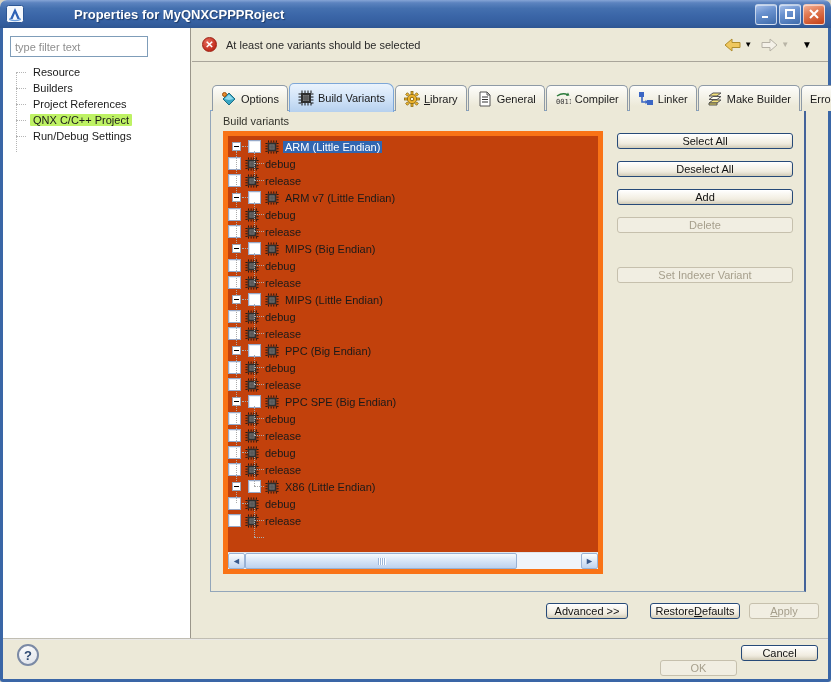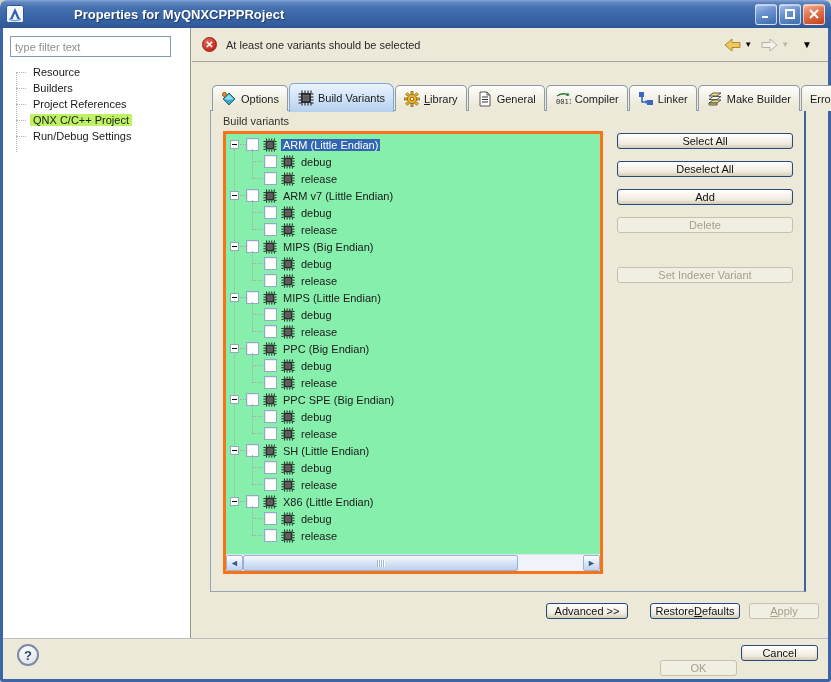"type filter text" .filter-input { width: 161px -> 138px }
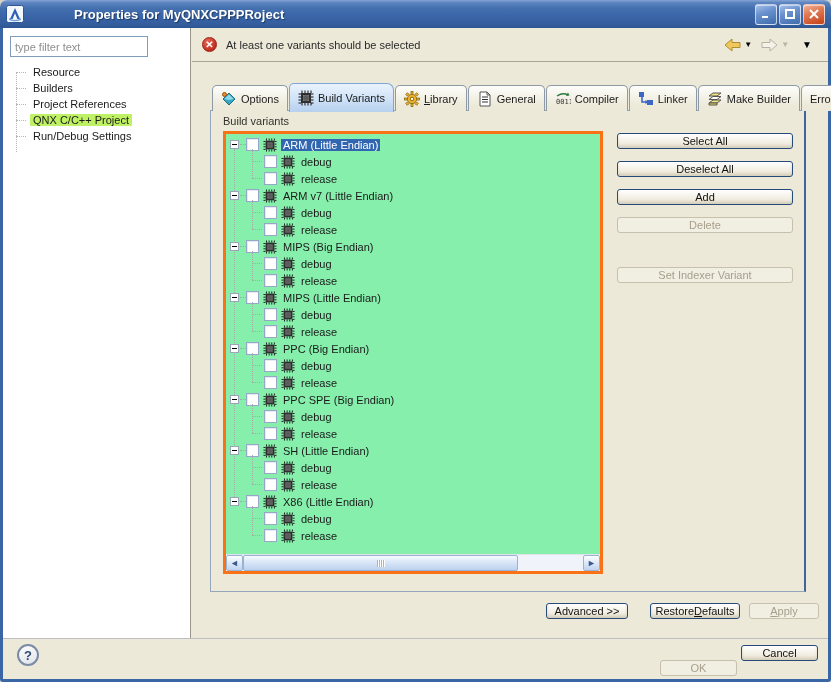"ARM (Little Endian)" .tree-box { background: #86efac -> #c2410c; border: 3px solid #f97316 -> 5px solid #f97316 }
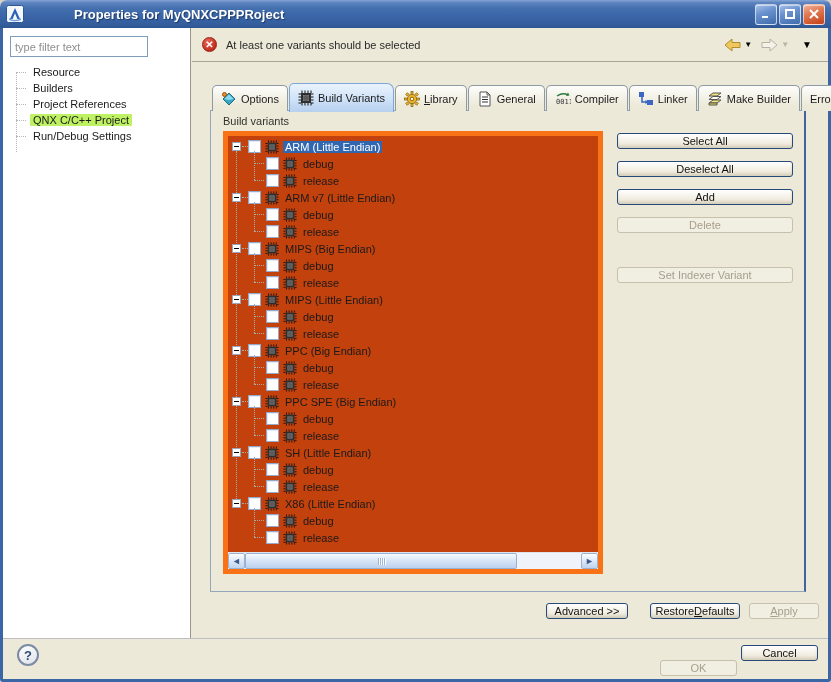"debug" .trow.child { padding-left: 38px -> none }
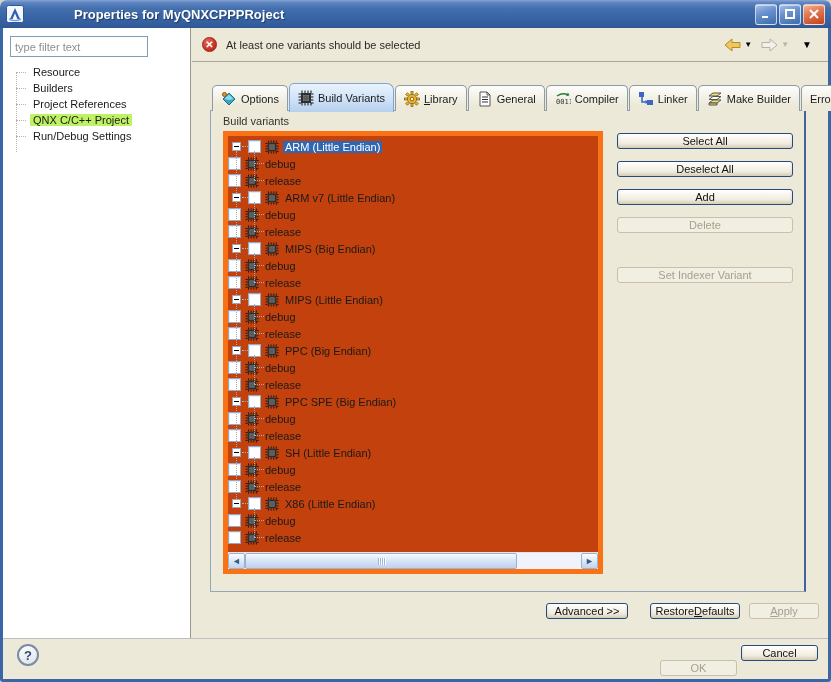"SH (Little Endian)" div.trow { html: <div> <div></div> <div></div> <svg> <g> <path></path> </g> <rect></rect> <rect></rect> <path></path> </svg> <span>SH (Little Endian)</span> </div> -> none }
